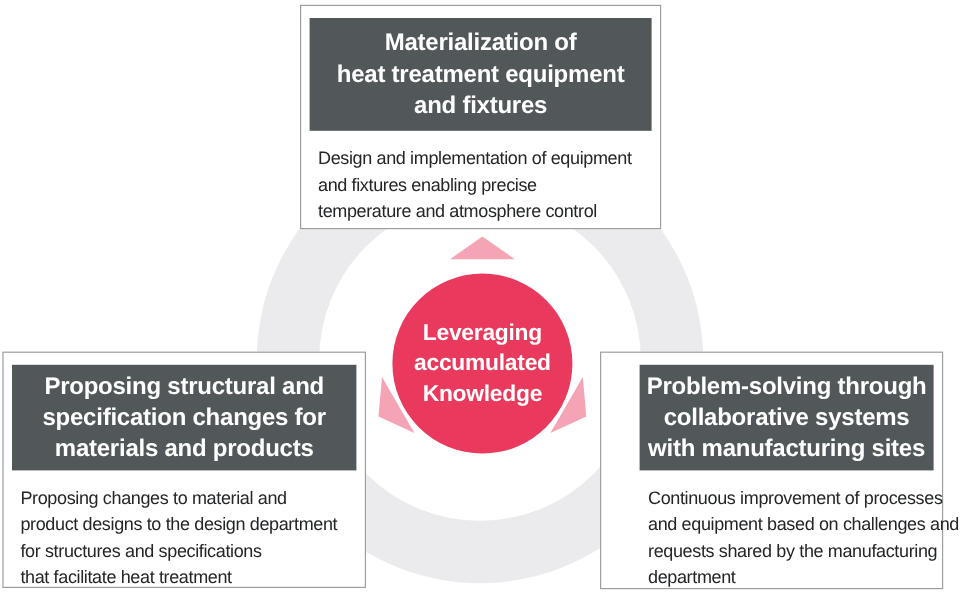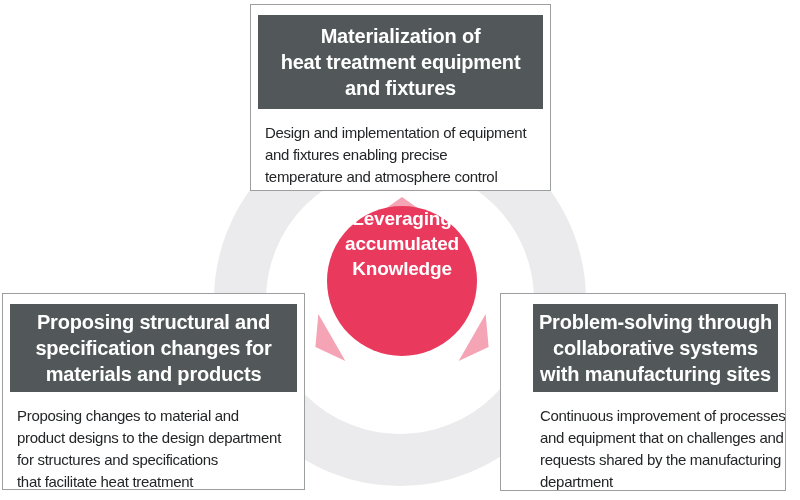"Leveraging" .circle { align-items: none -> center; top: 206px -> 228px }
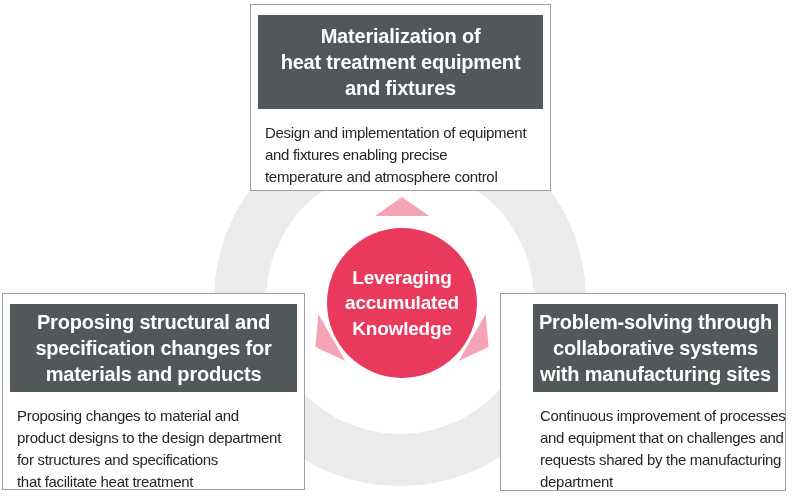"Continuous improvement of processes" p.card-body { text: that -> based }
